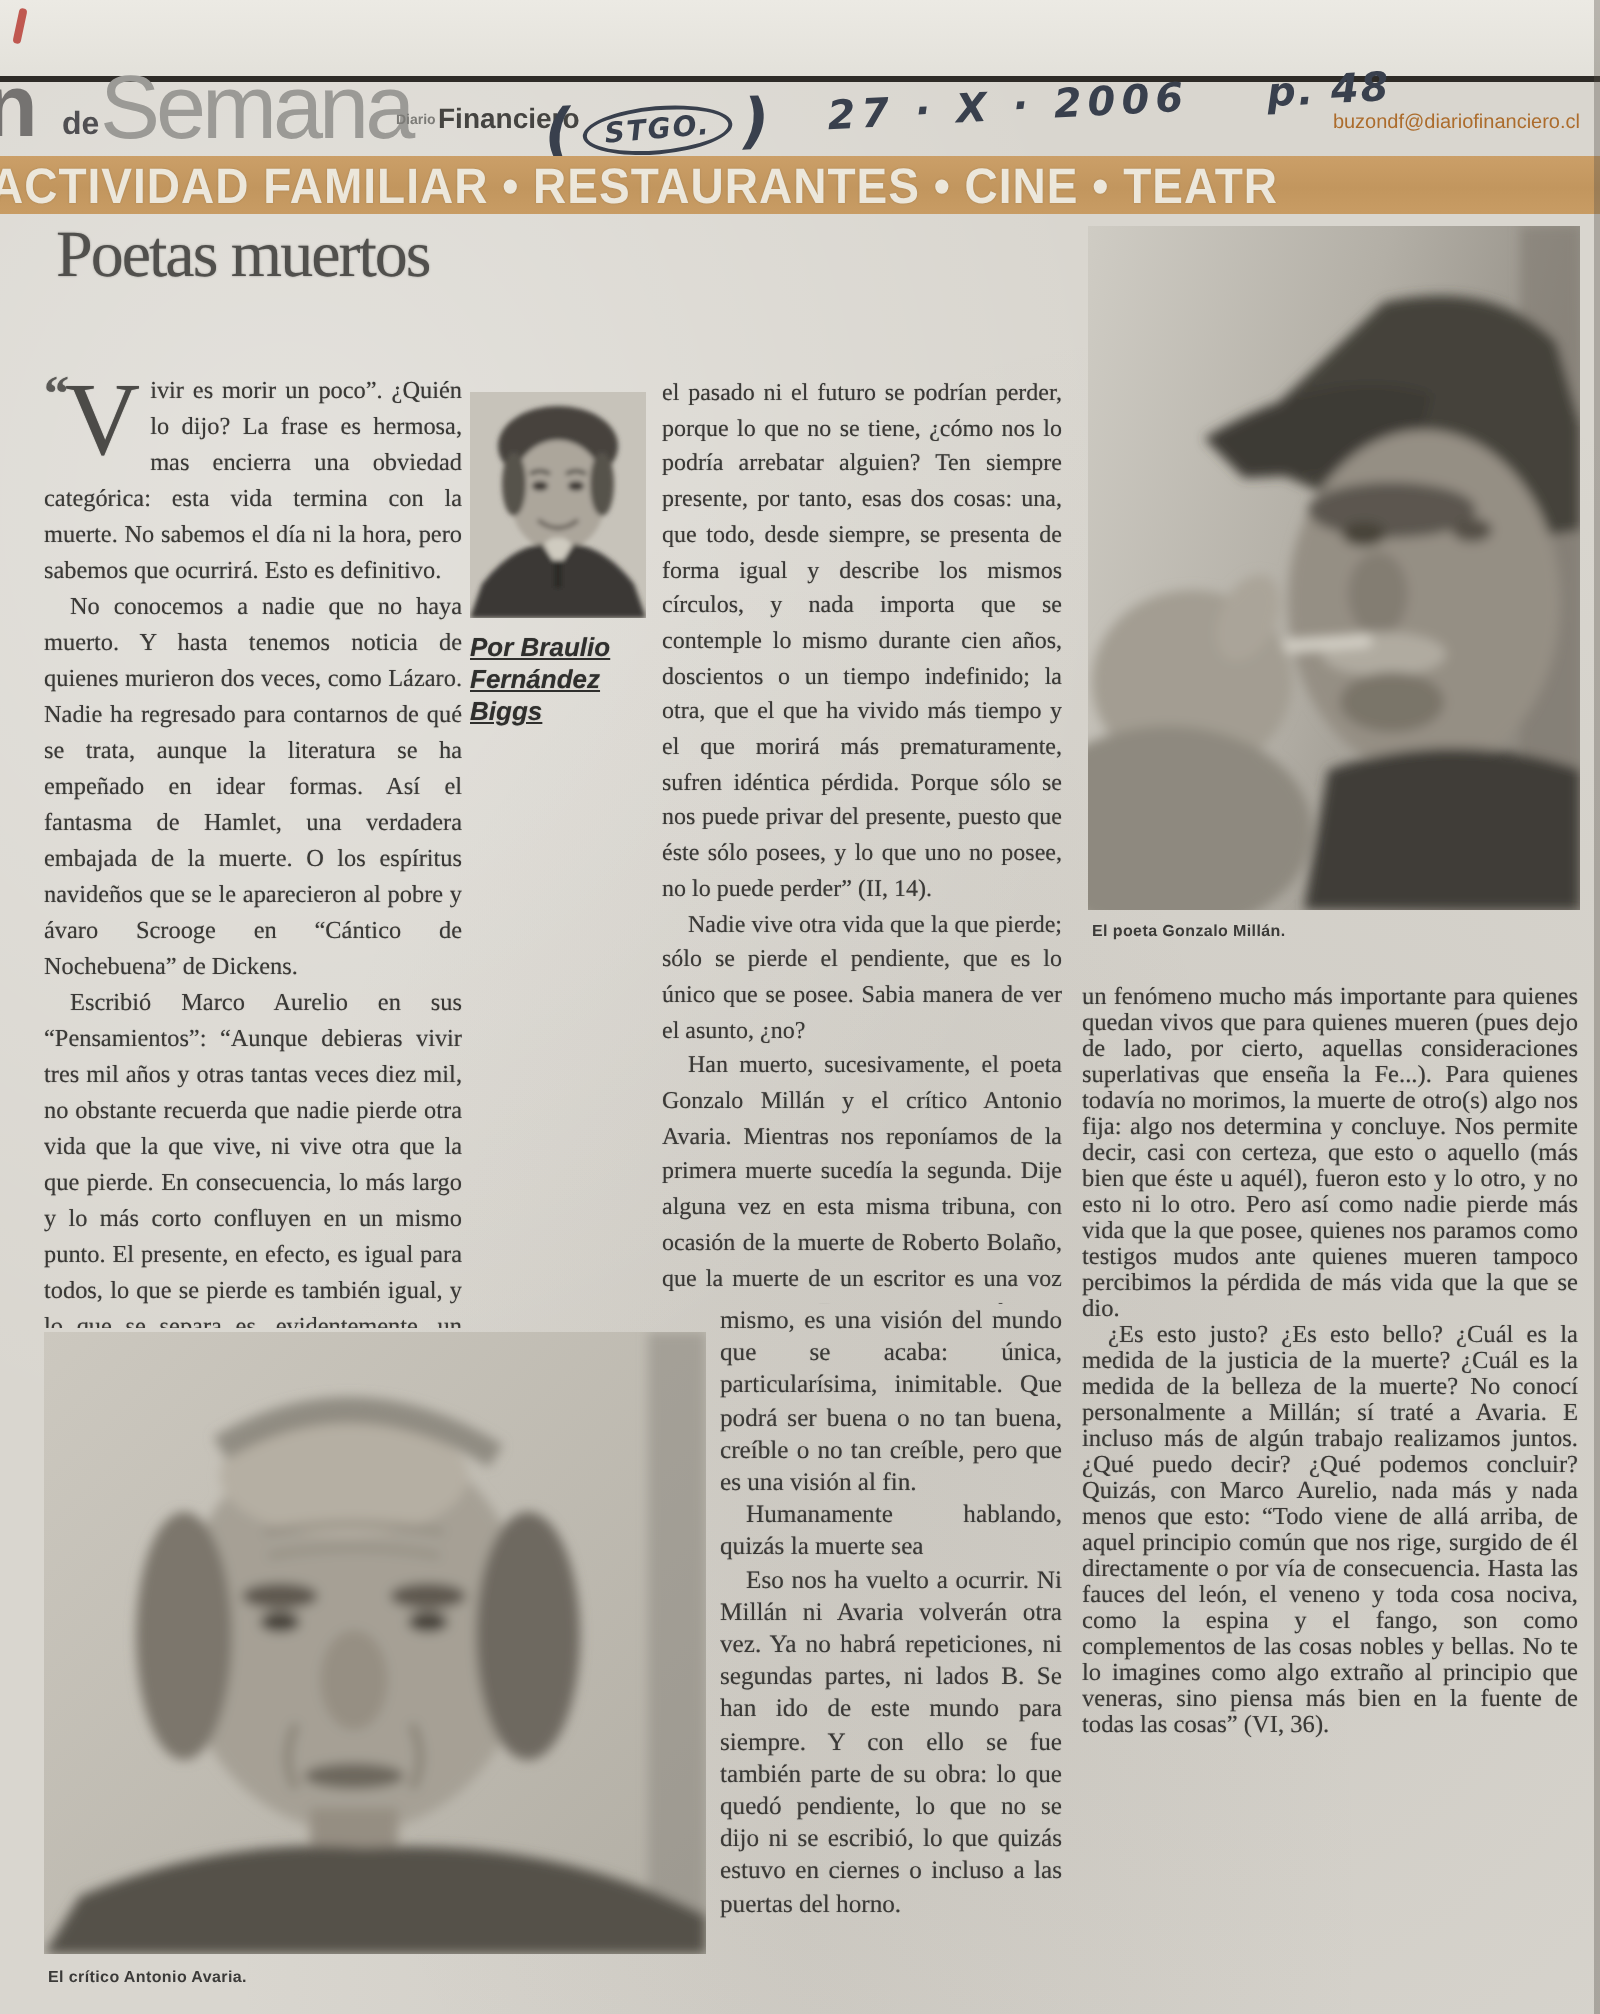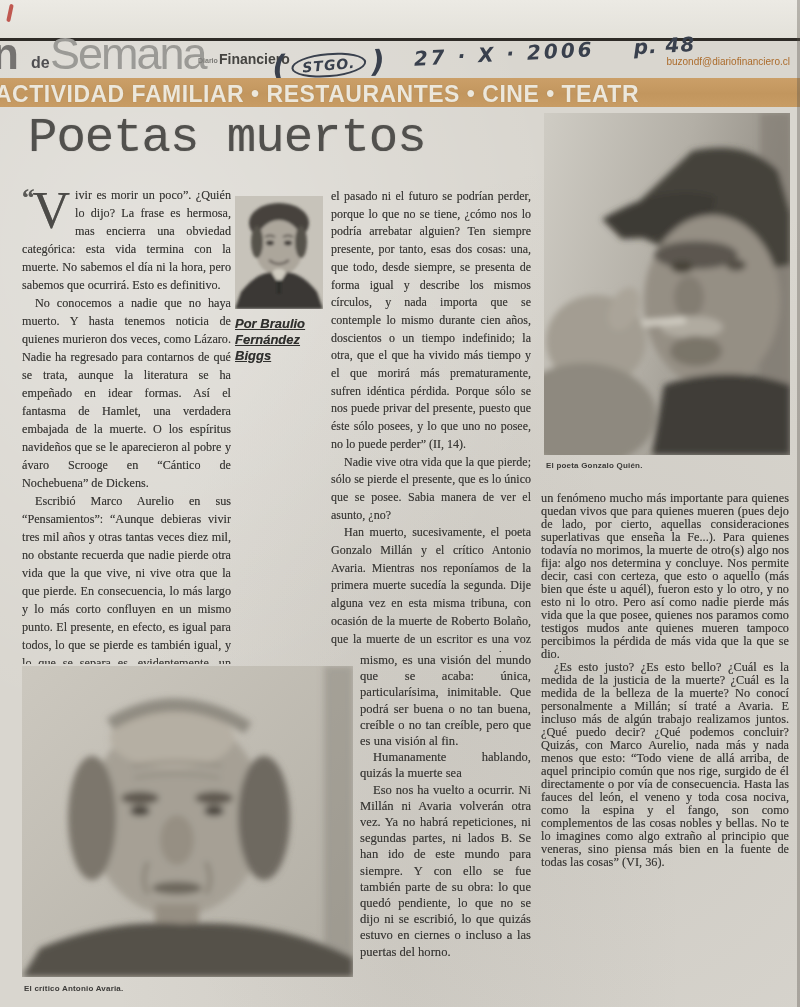"Poetas muertos" .headline { font-family: Liberation Mono, monospace -> Liberation Serif, serif; font-size: 49px -> 33px }
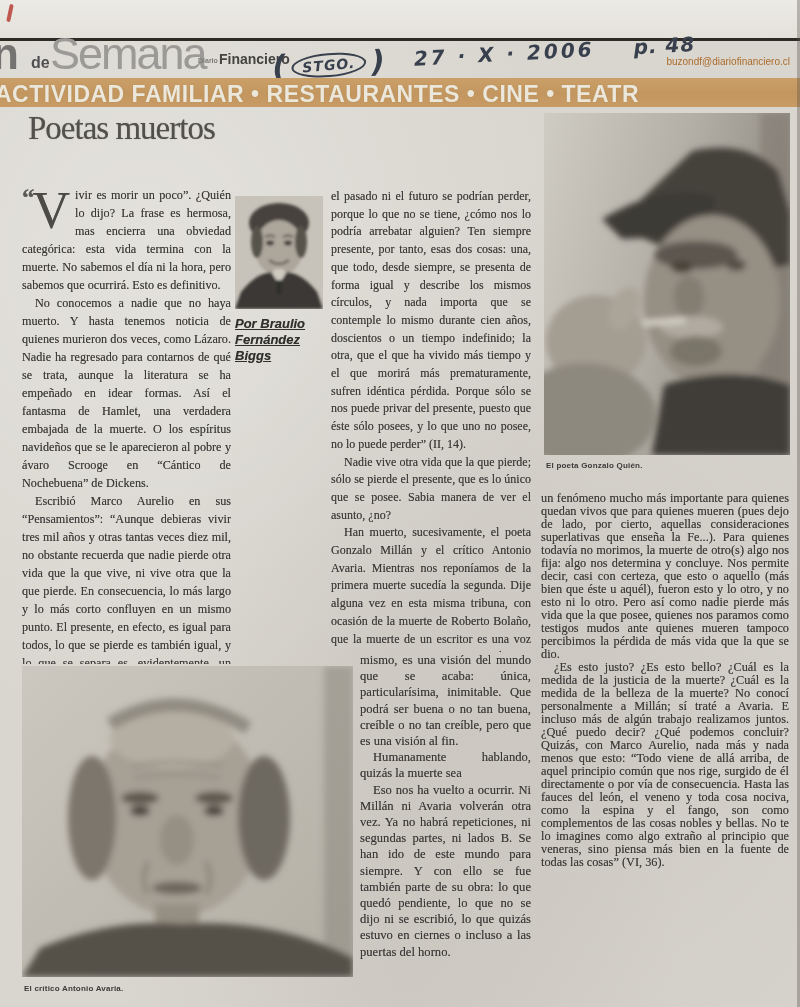"Nadie vive otra vida que" p.ind { text: presente -> pendiente }
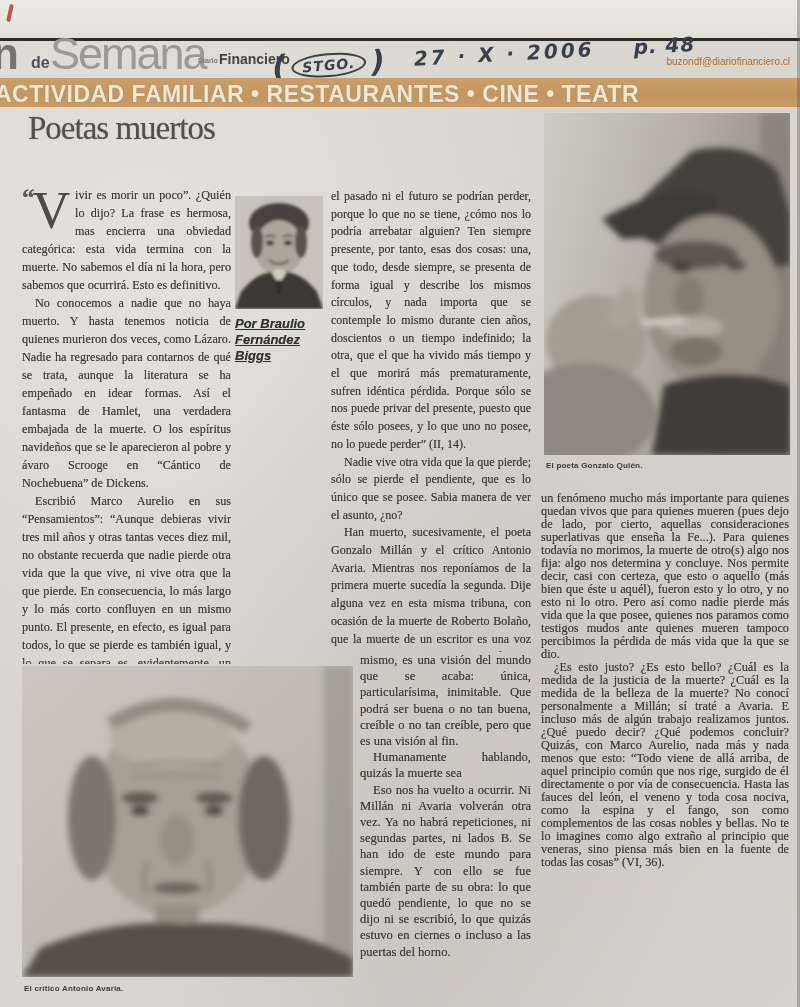"El poeta Gonzalo Quién." div.caption { text: Quién -> Millán }
